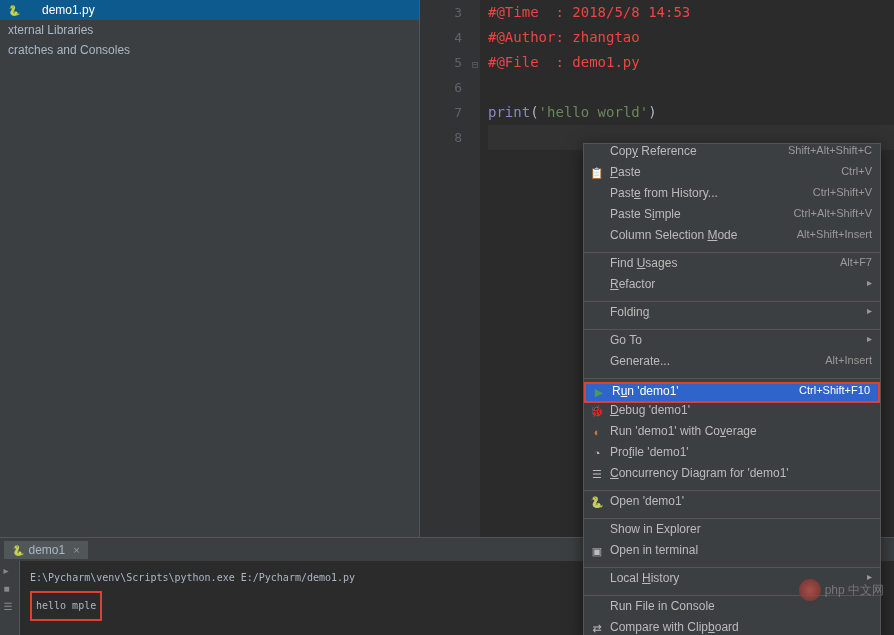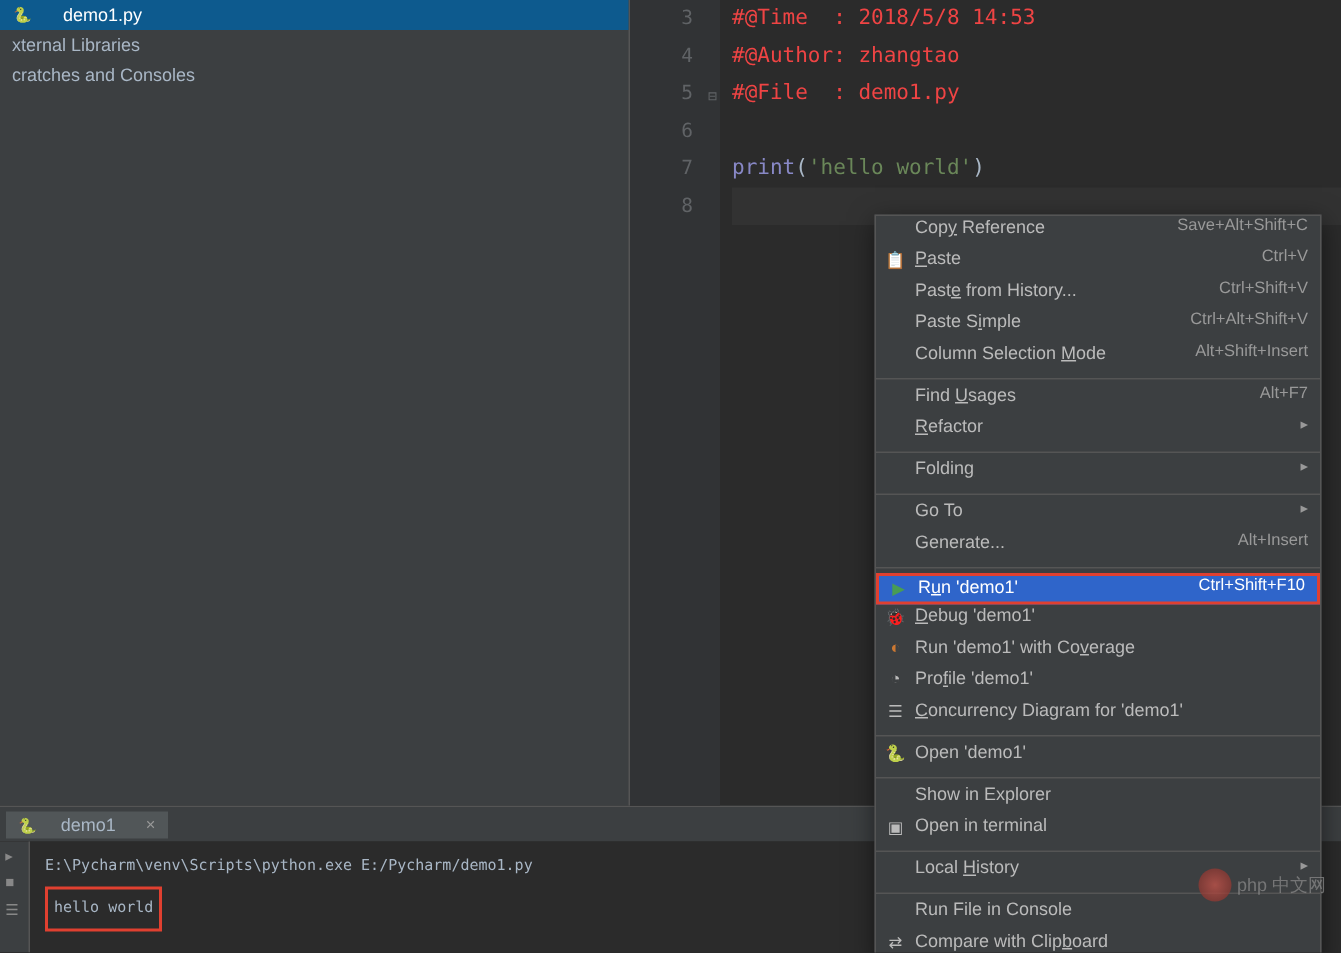"Save+Alt+Shift+C" span.m-shortcut { text: Save+Alt+Shift+C -> Shift+Alt+Shift+C }
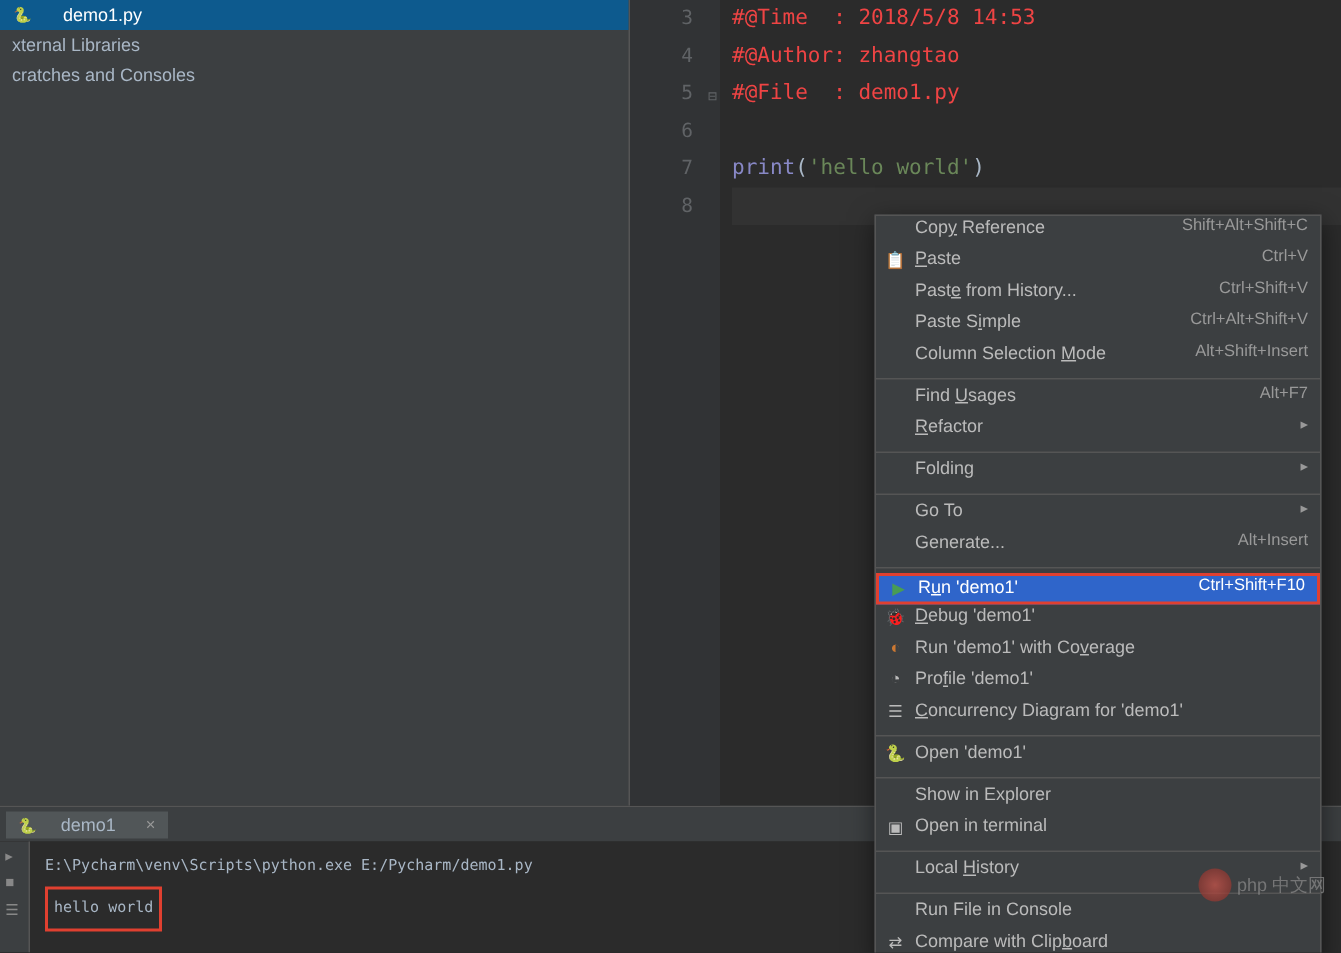"demo1" .tab { gap: 16px -> 4px }
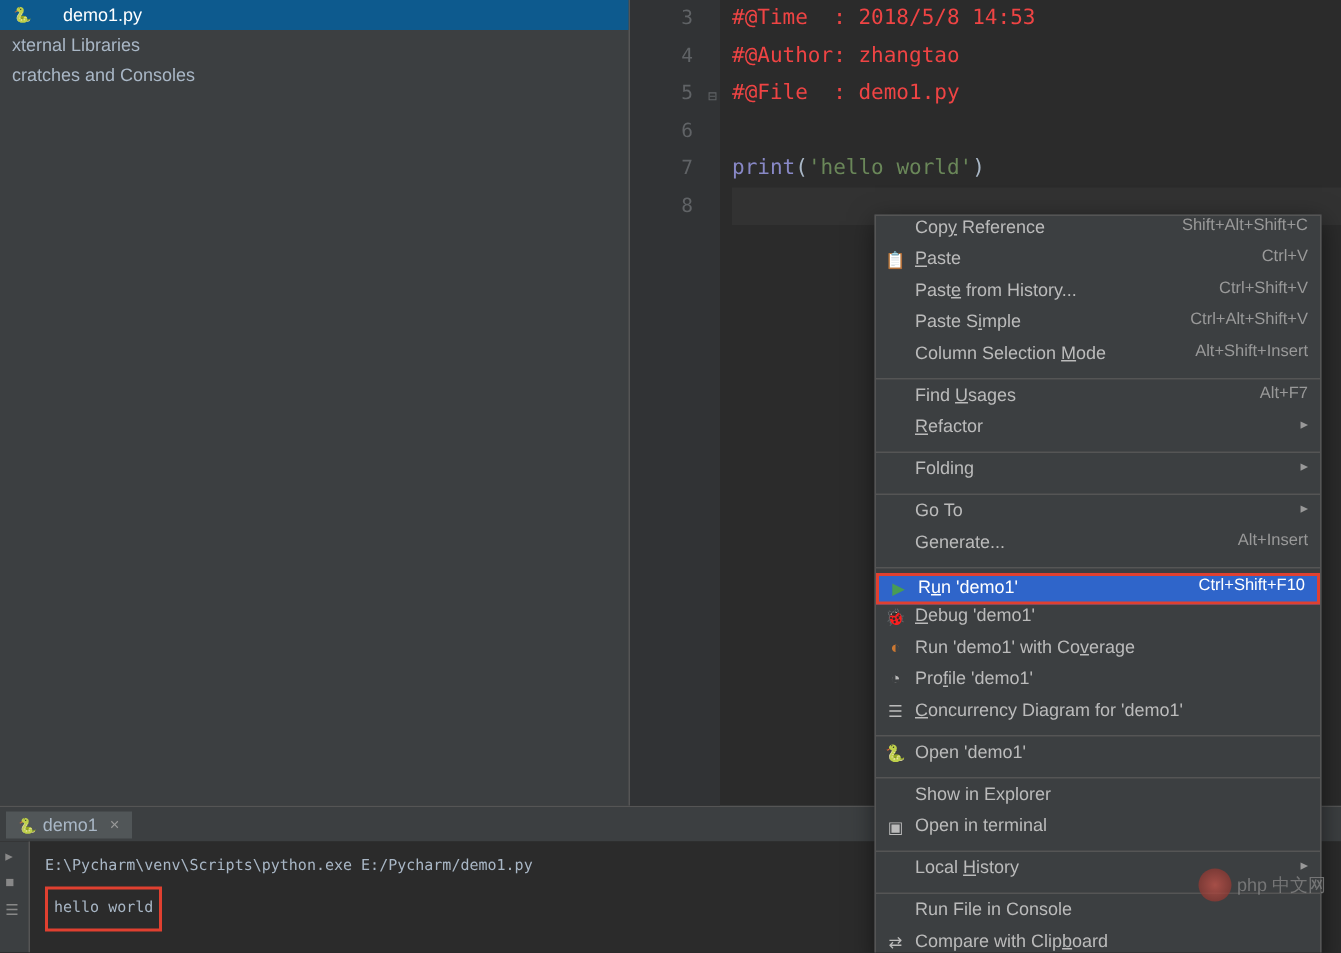"hello world" span.console-output-highlight { text: world -> mple }
